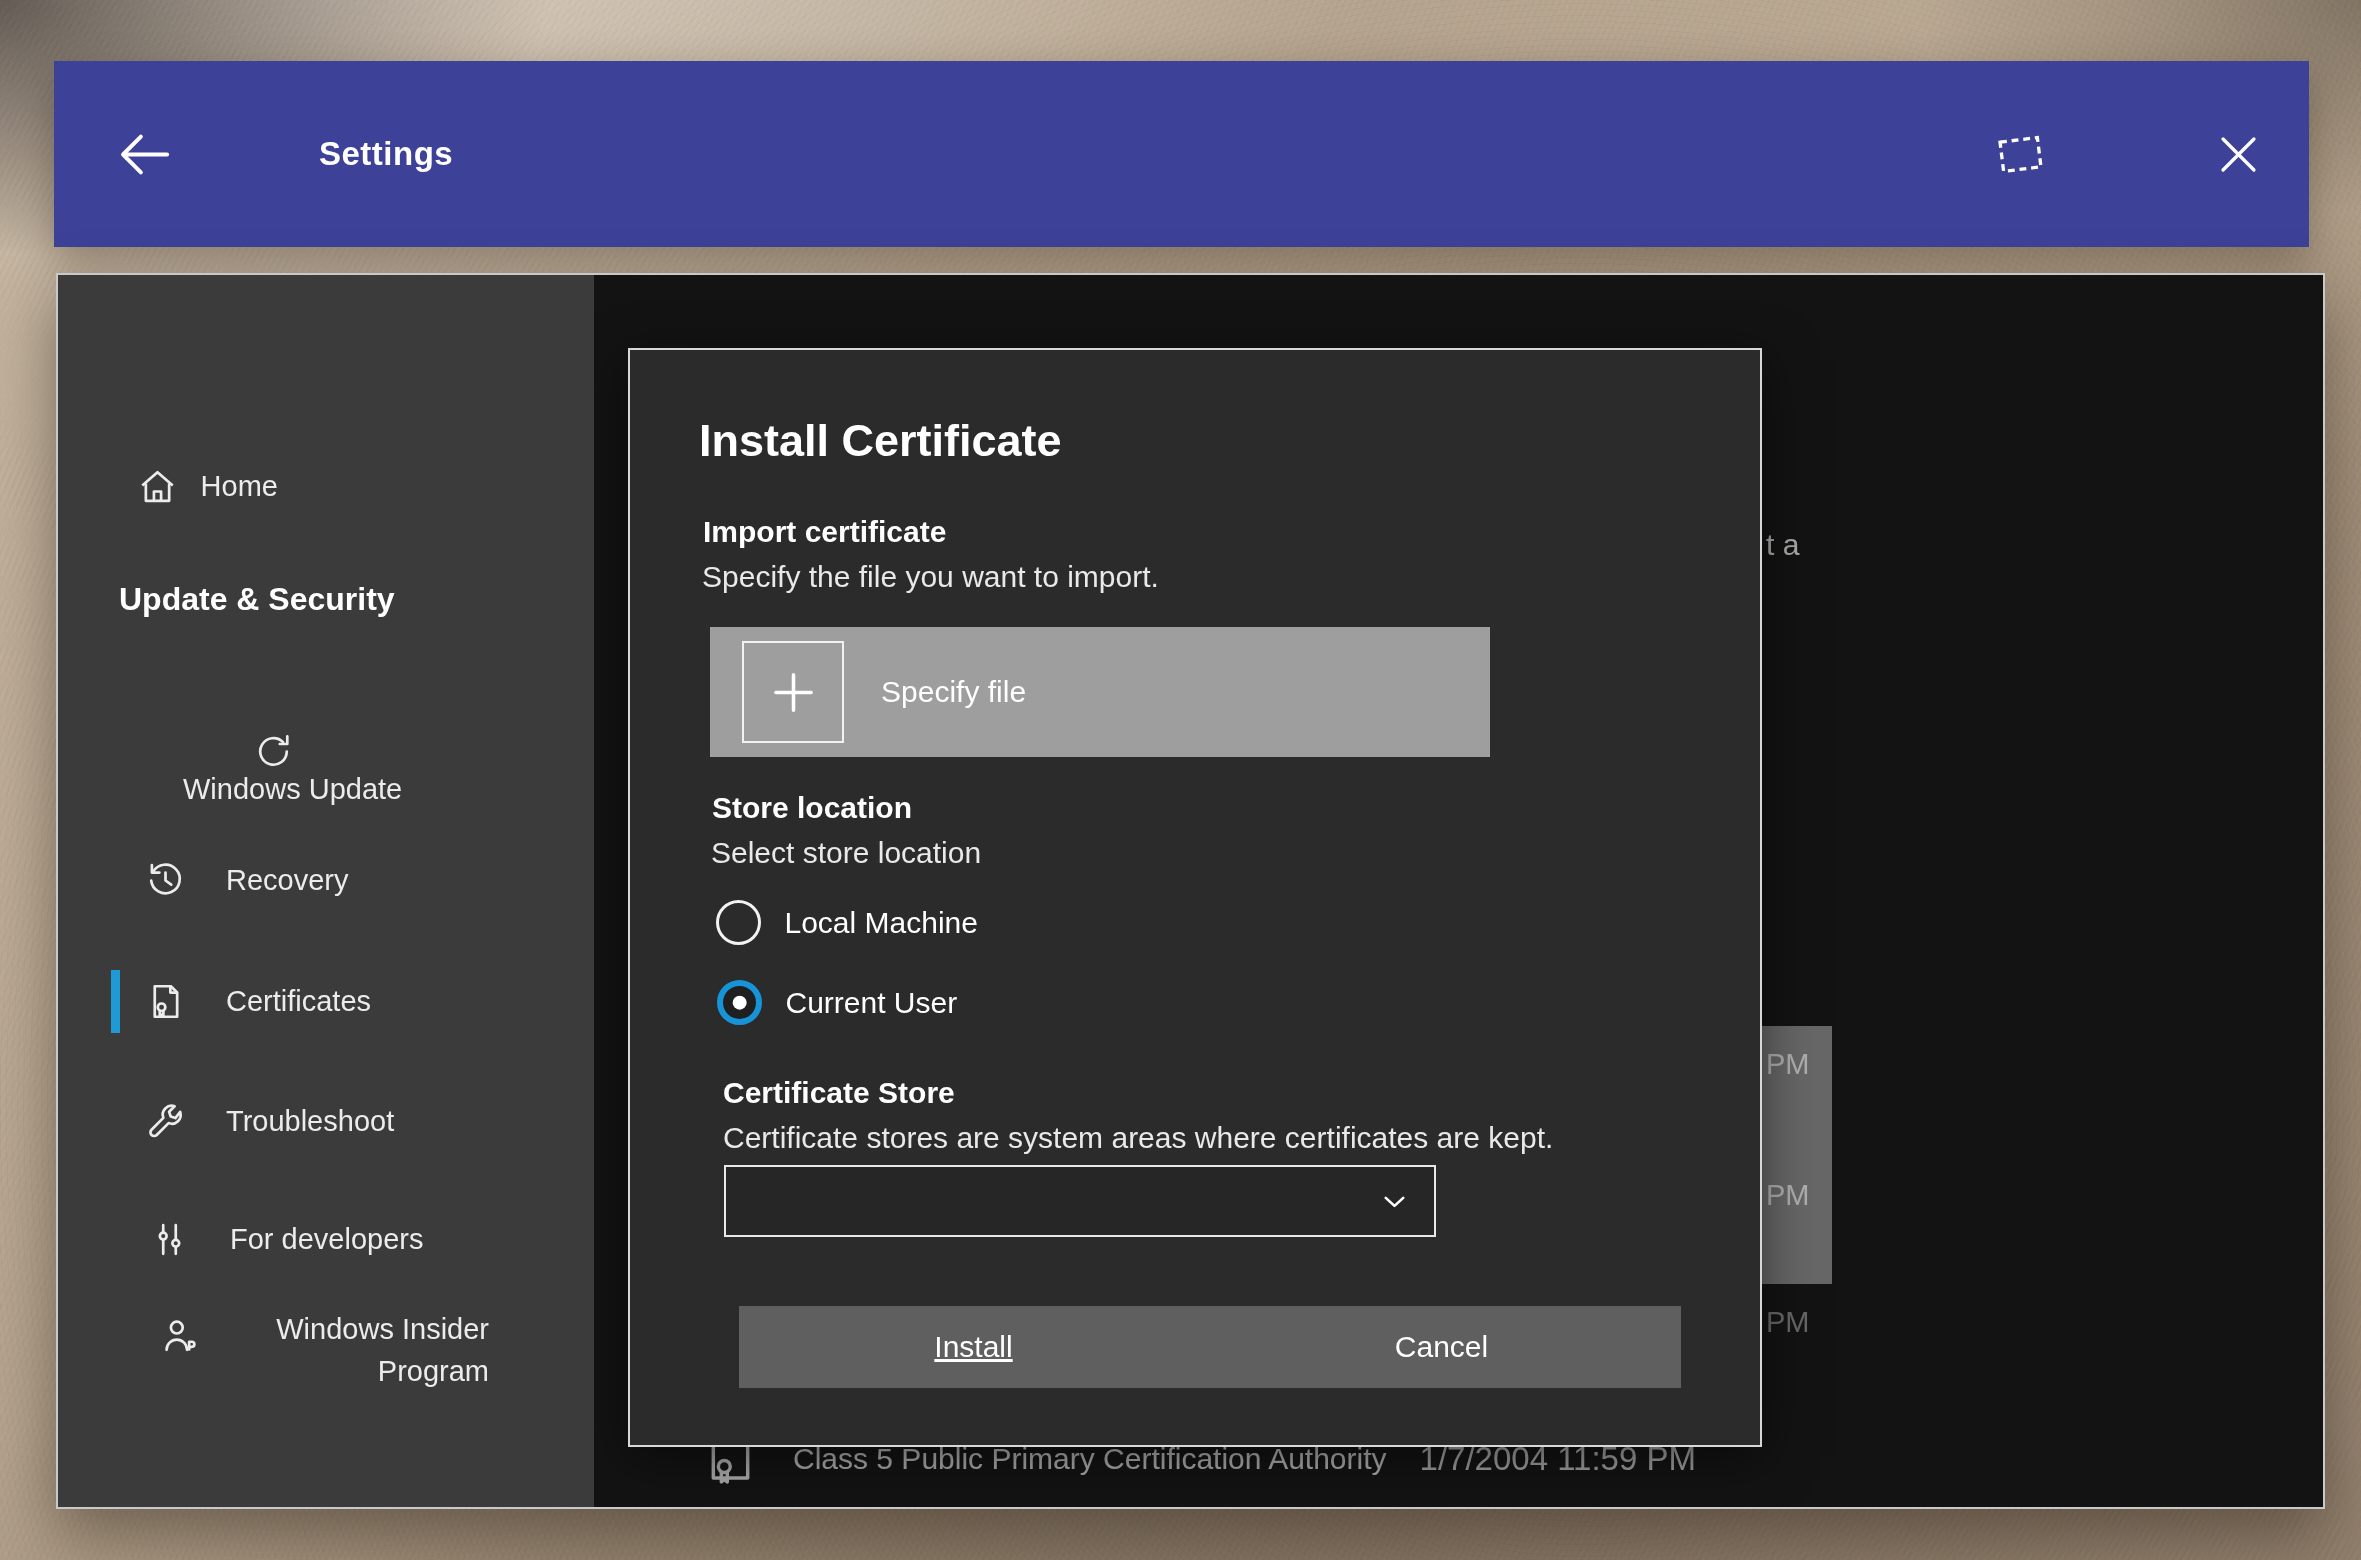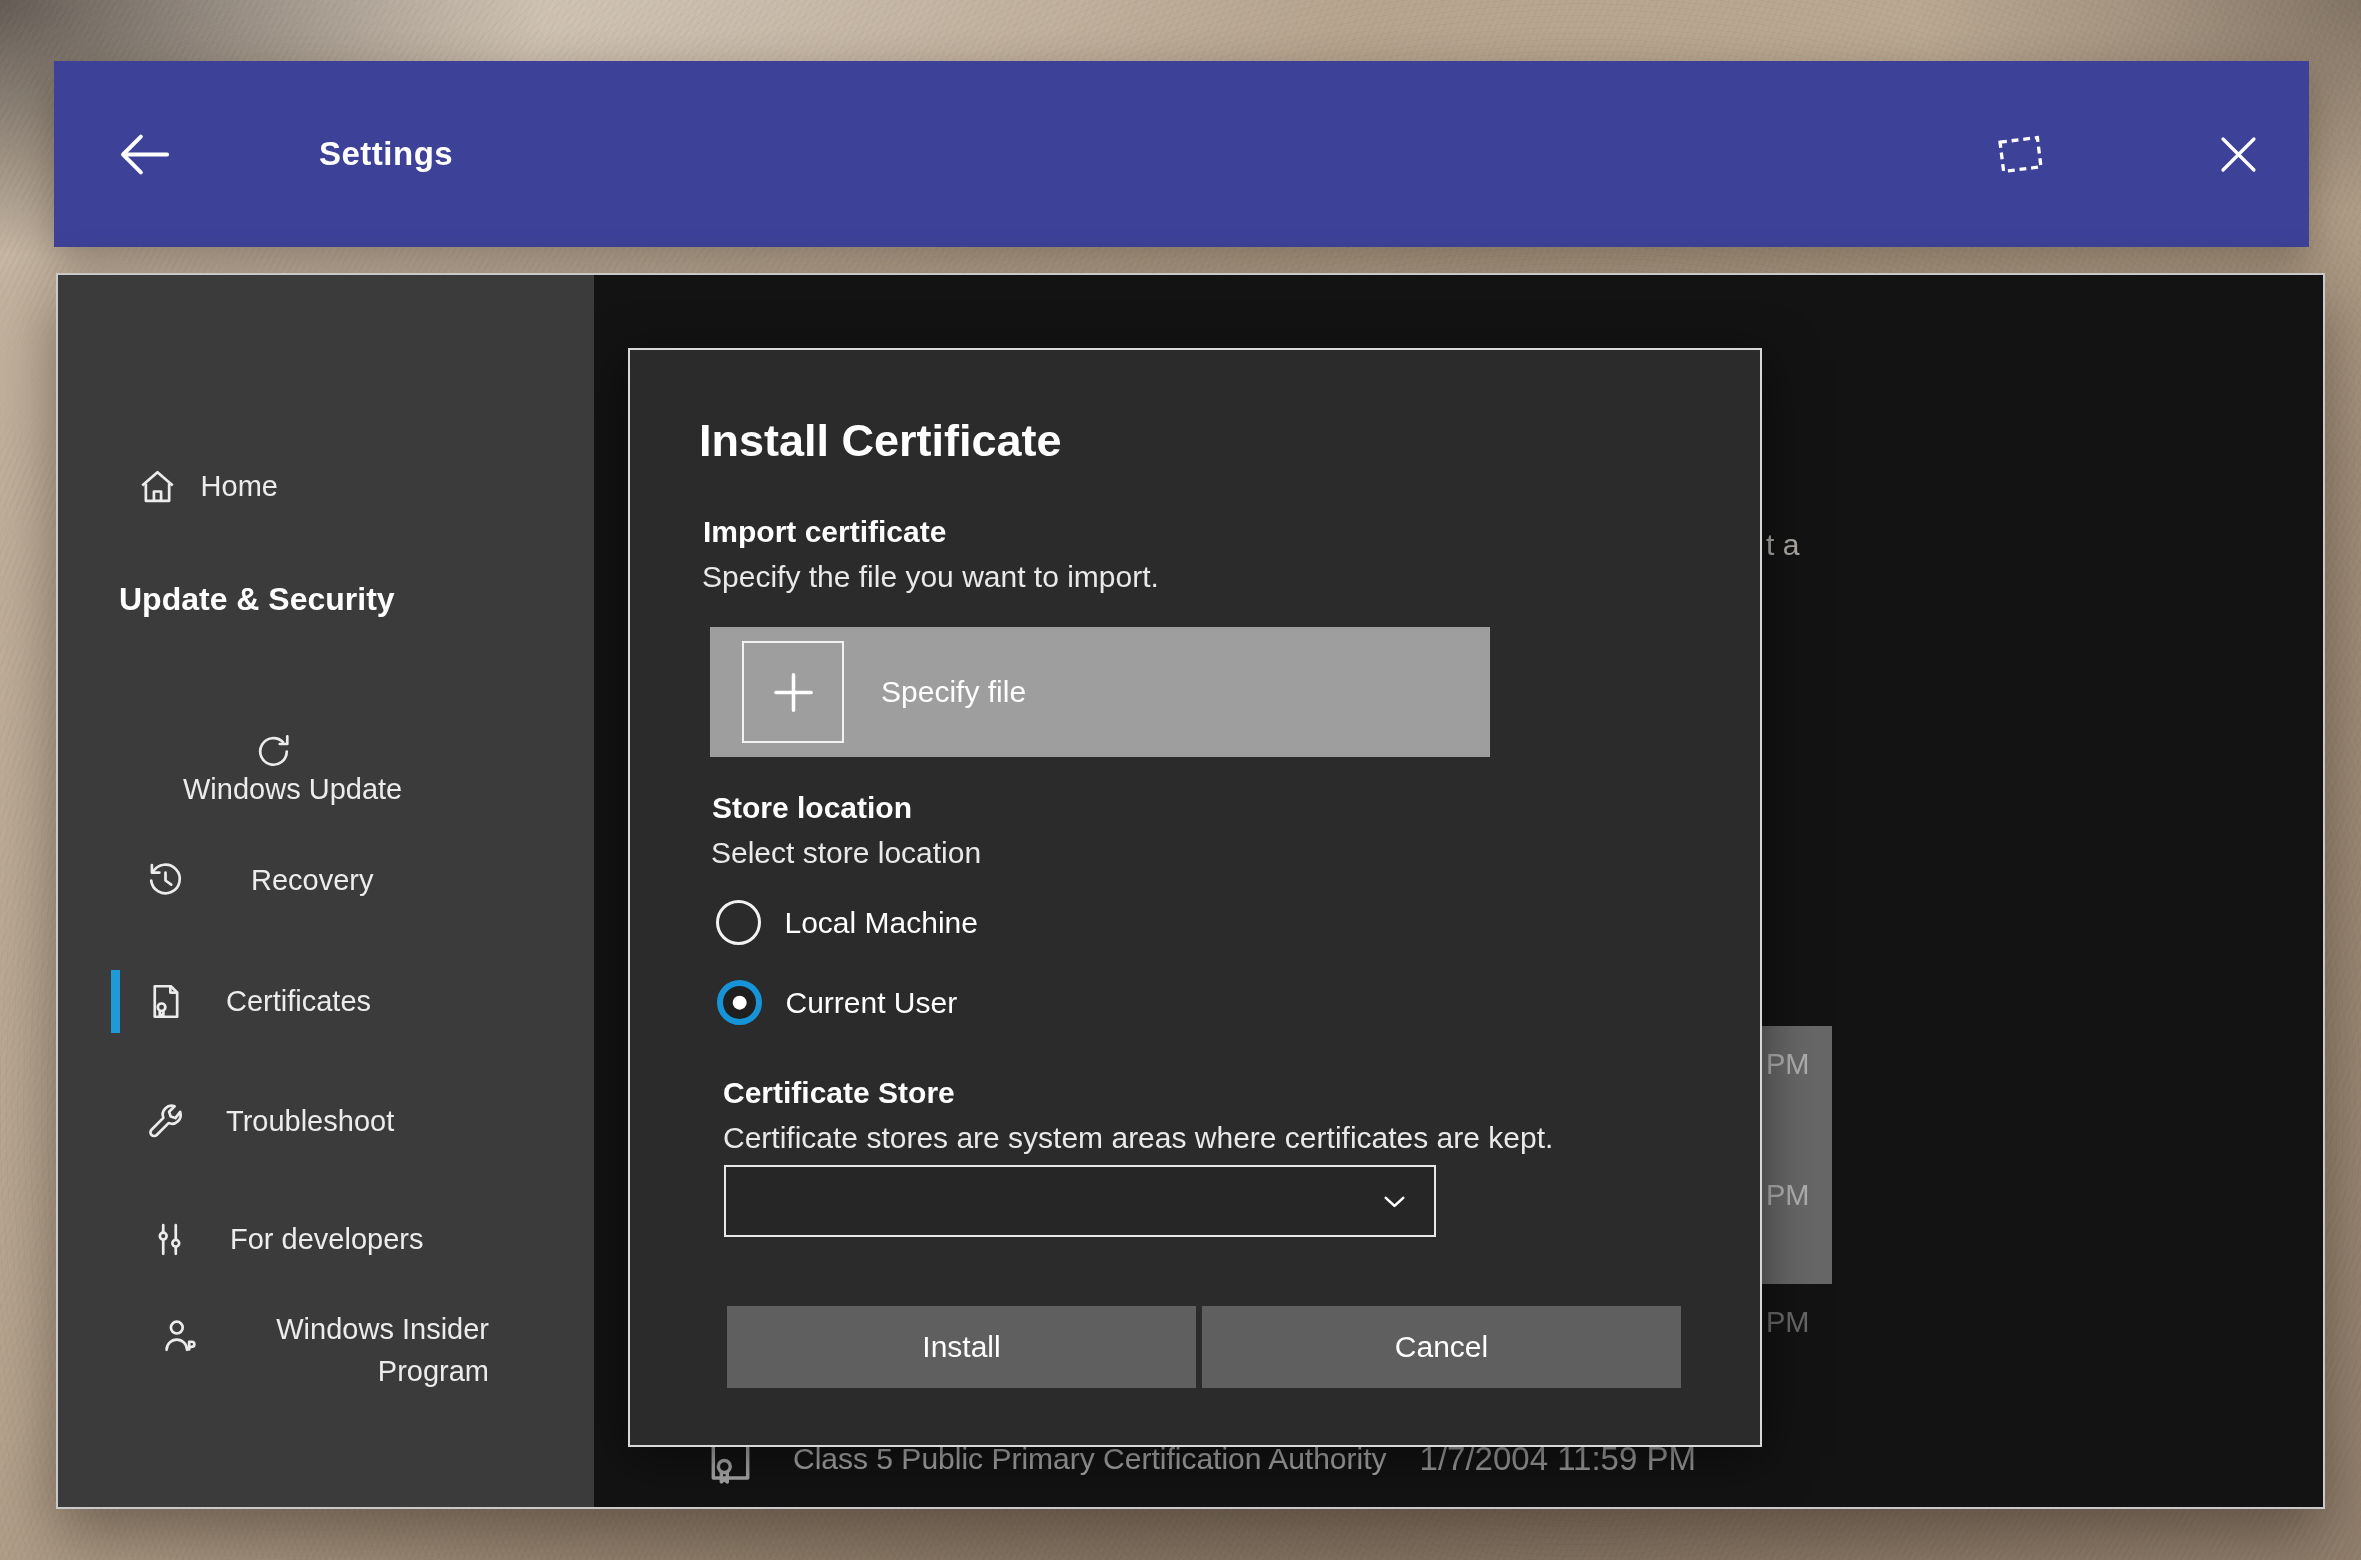"Recovery" div.side-item { gap: 25px -> none }
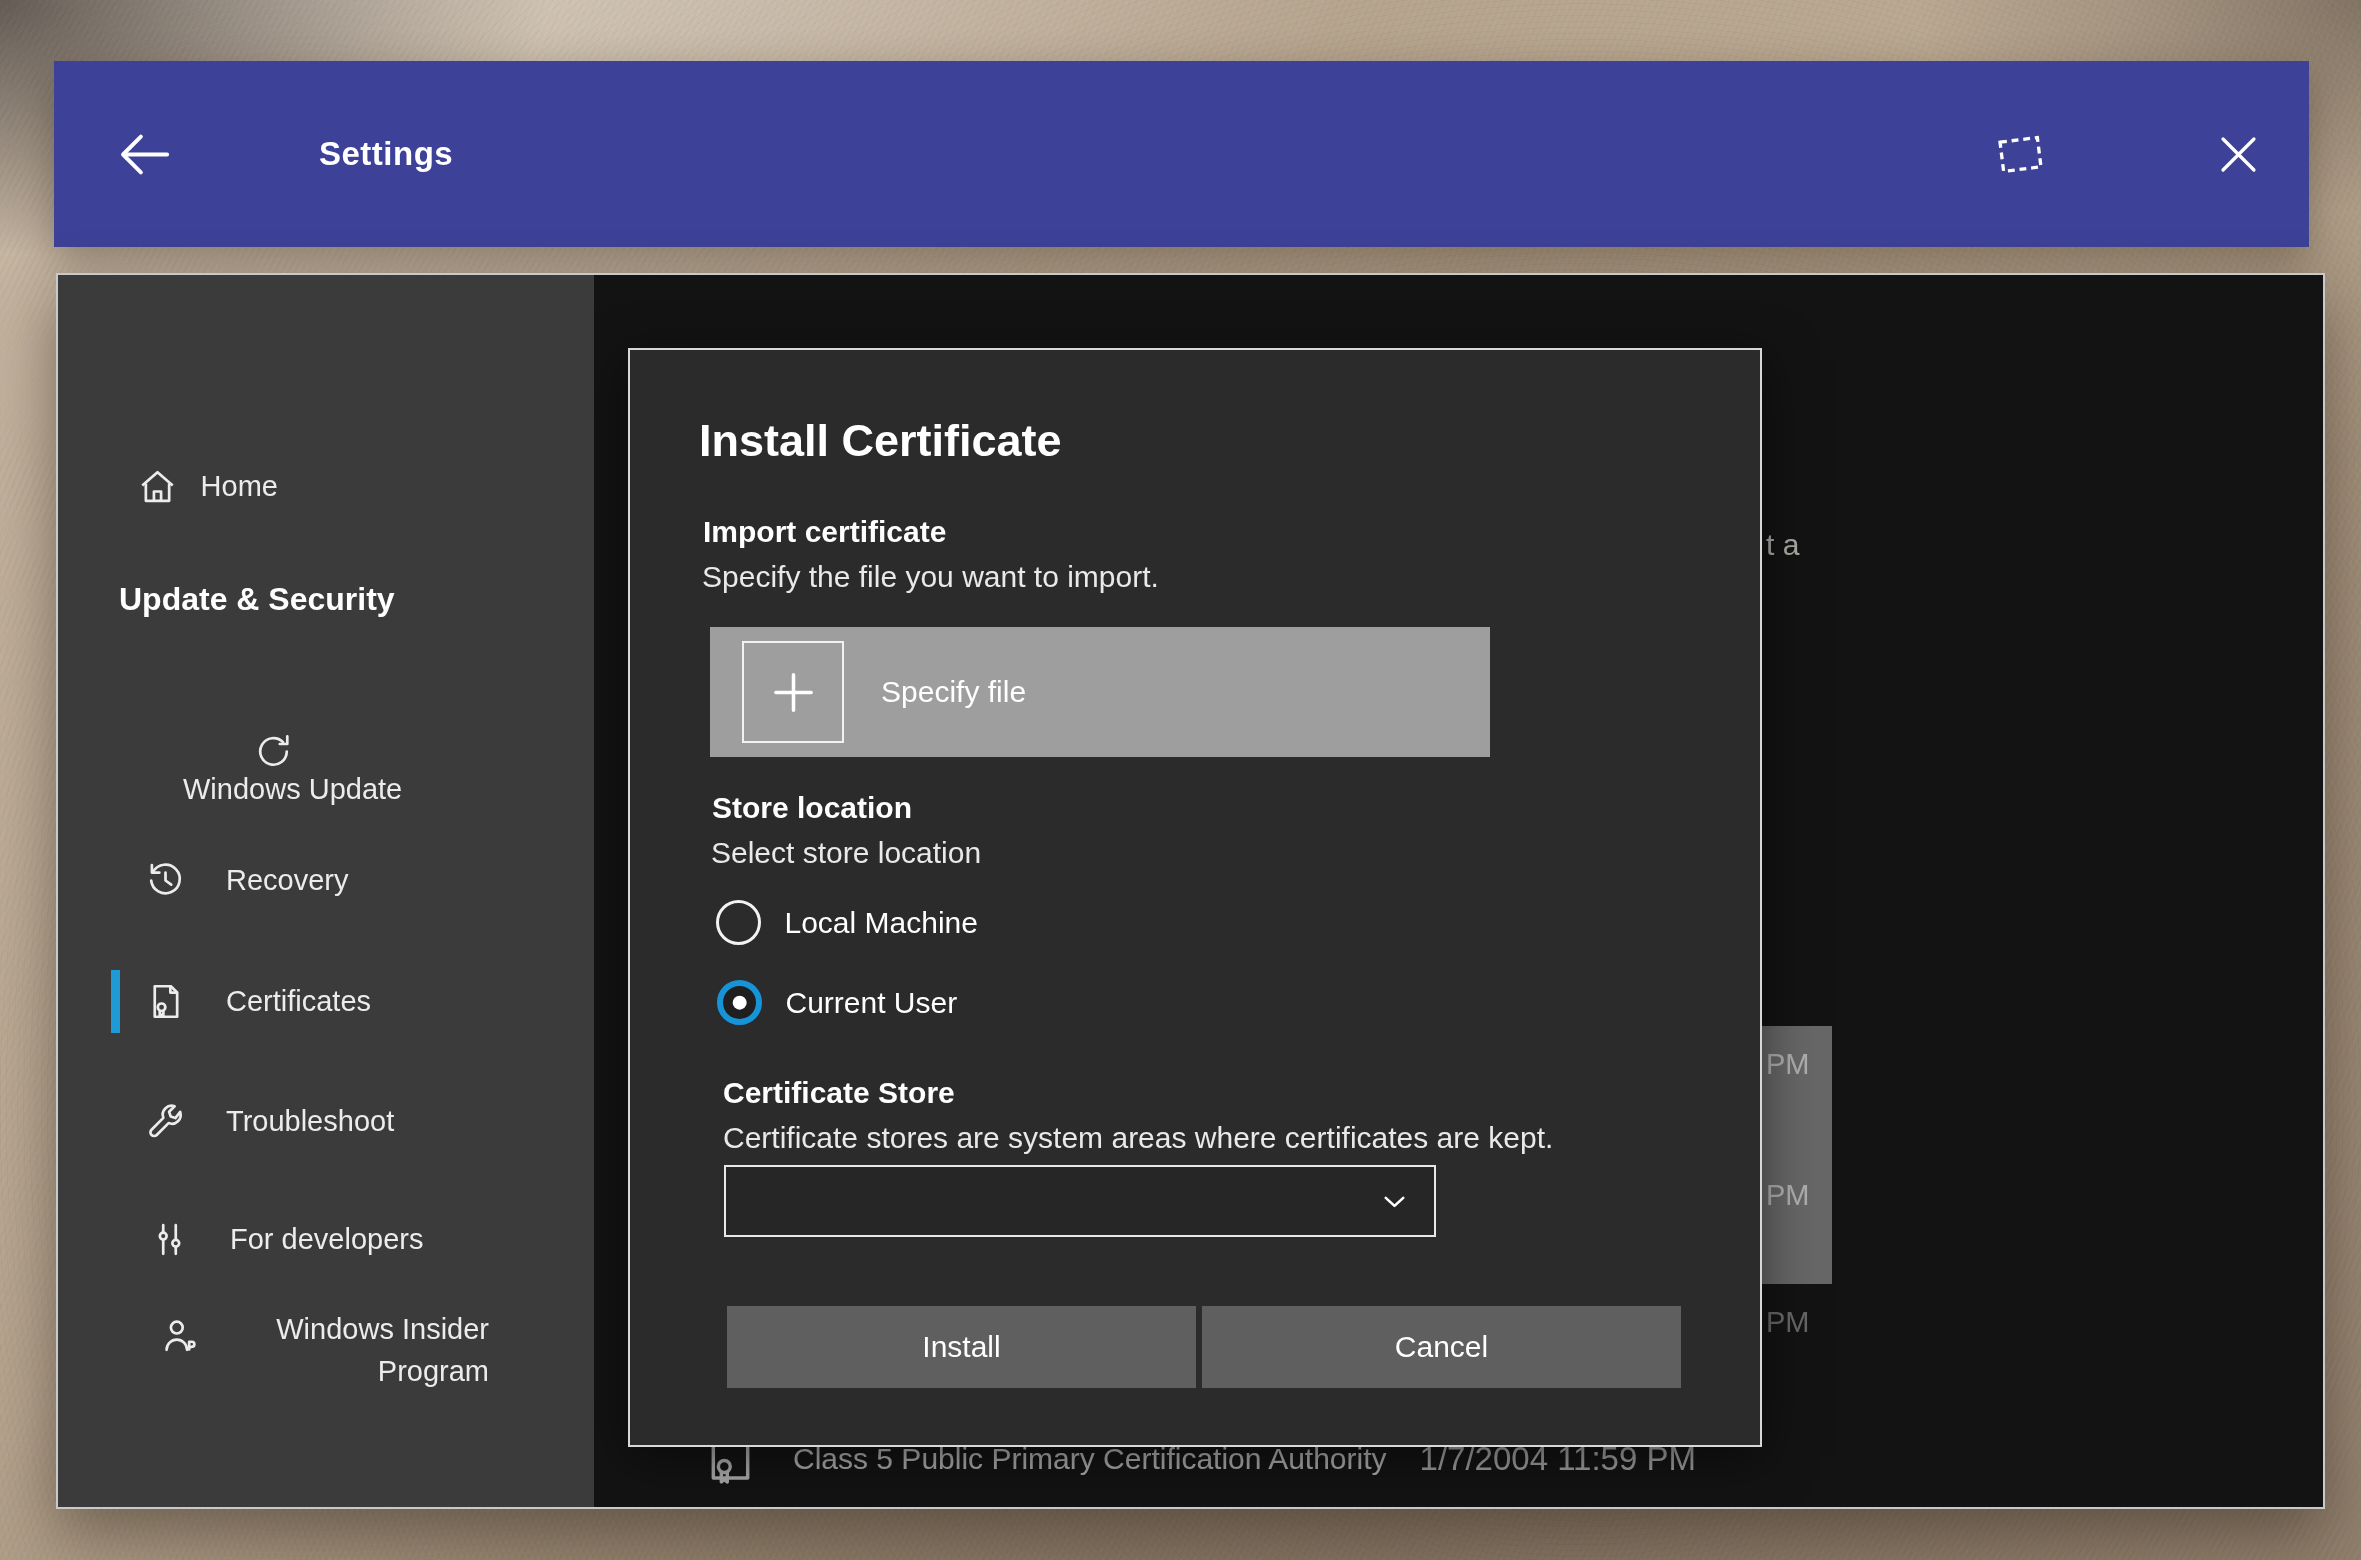"Install" .btn-install { left: 97px -> 109px; text-decoration: none -> underline }
